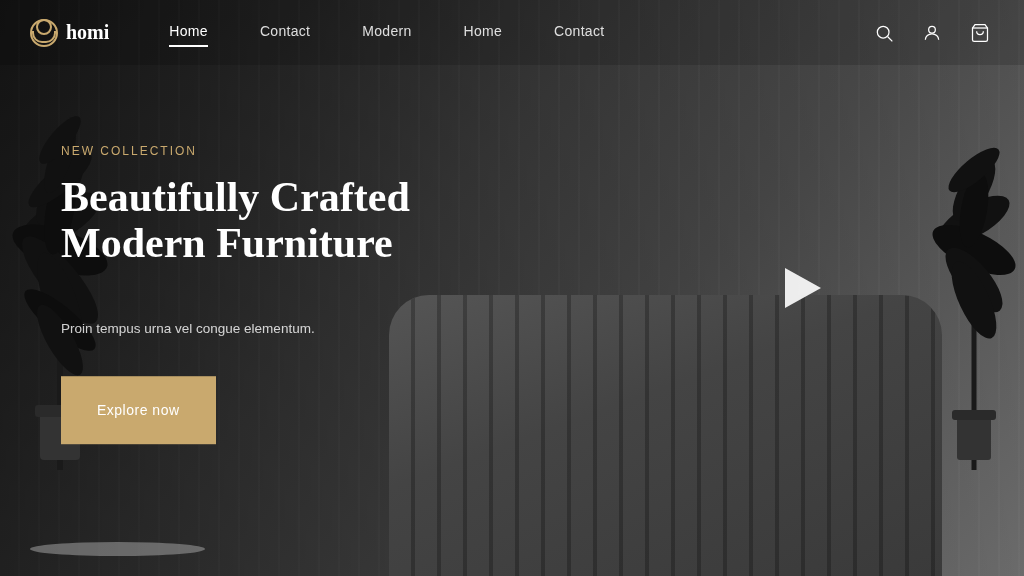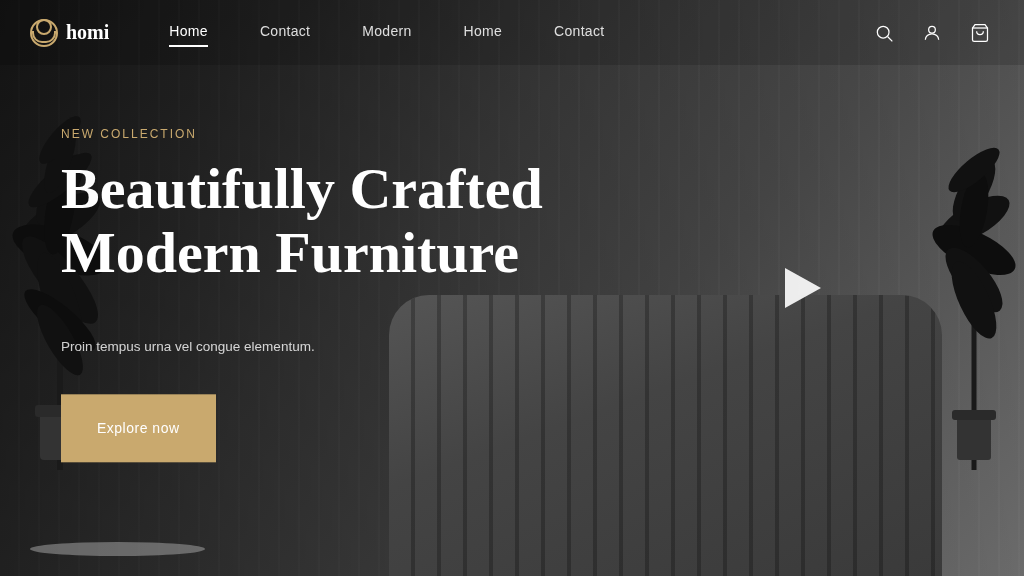"Beautifully Crafted" .hero-title { font-size: 58px -> 42px }
